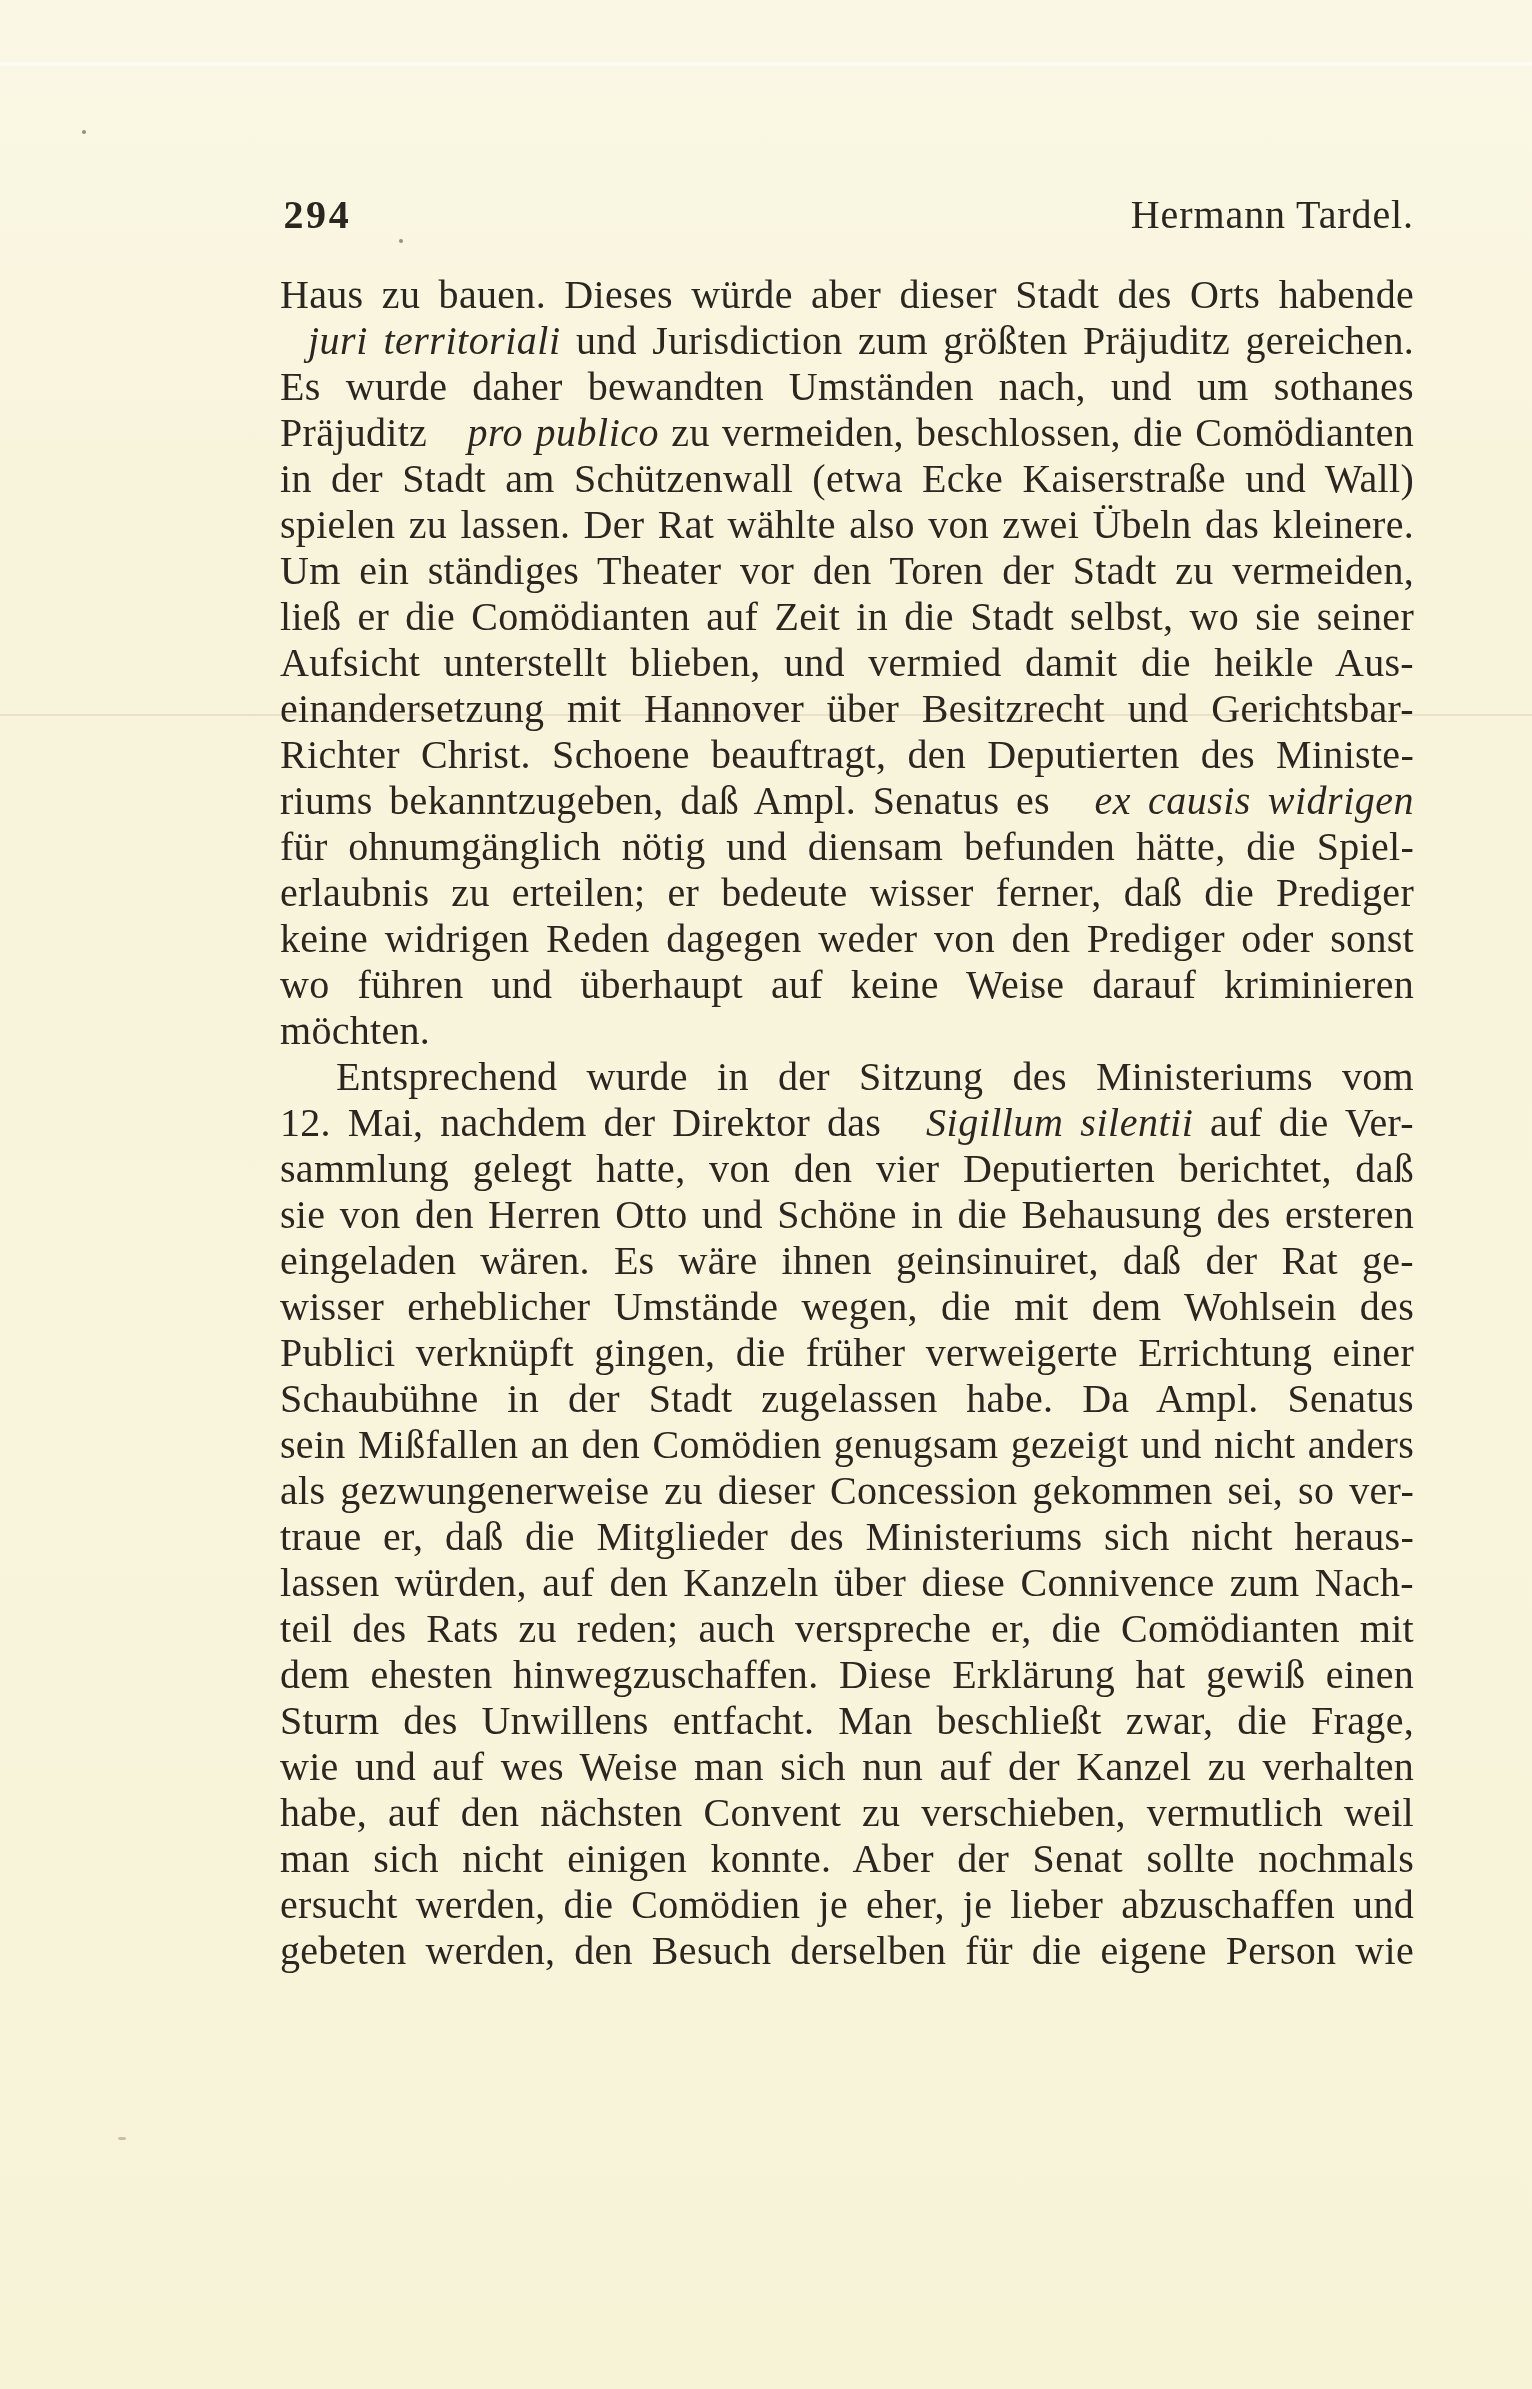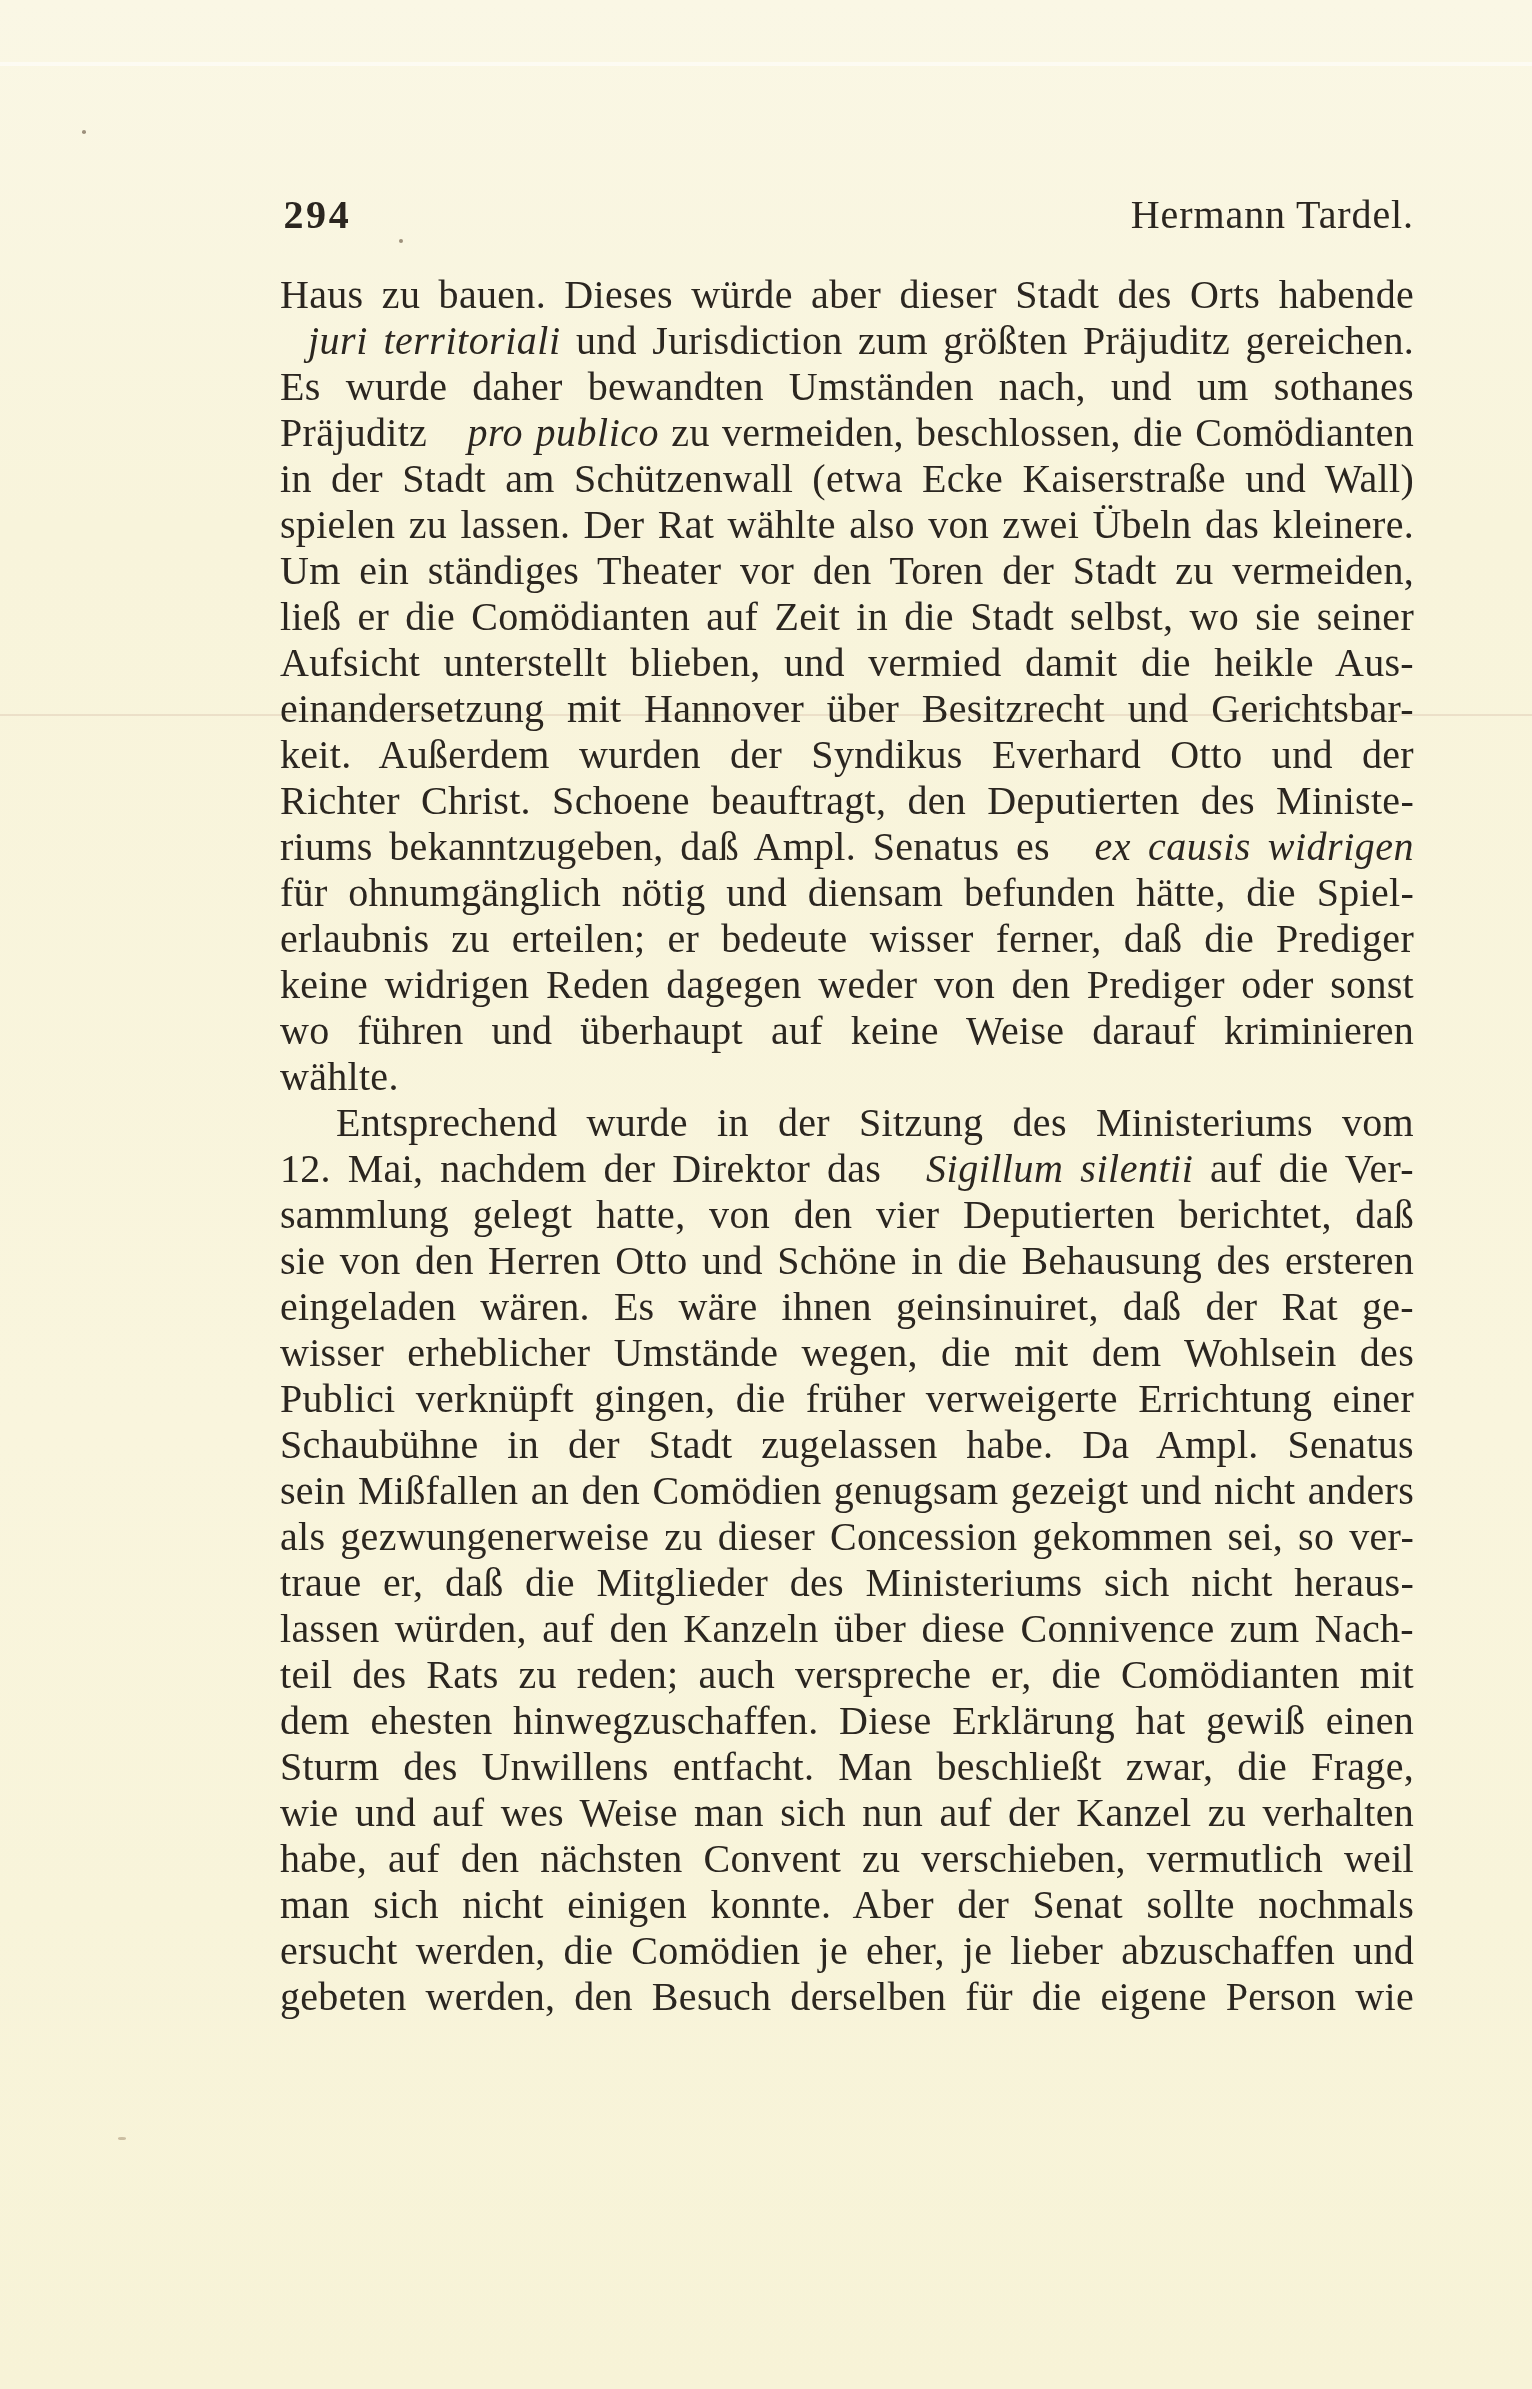"keit. Außerdem wurden der Syndikus" div.line { html: <div><span>keit. Außerdem wurden der Syndikus Everhard Otto und der</span></div> -> none }
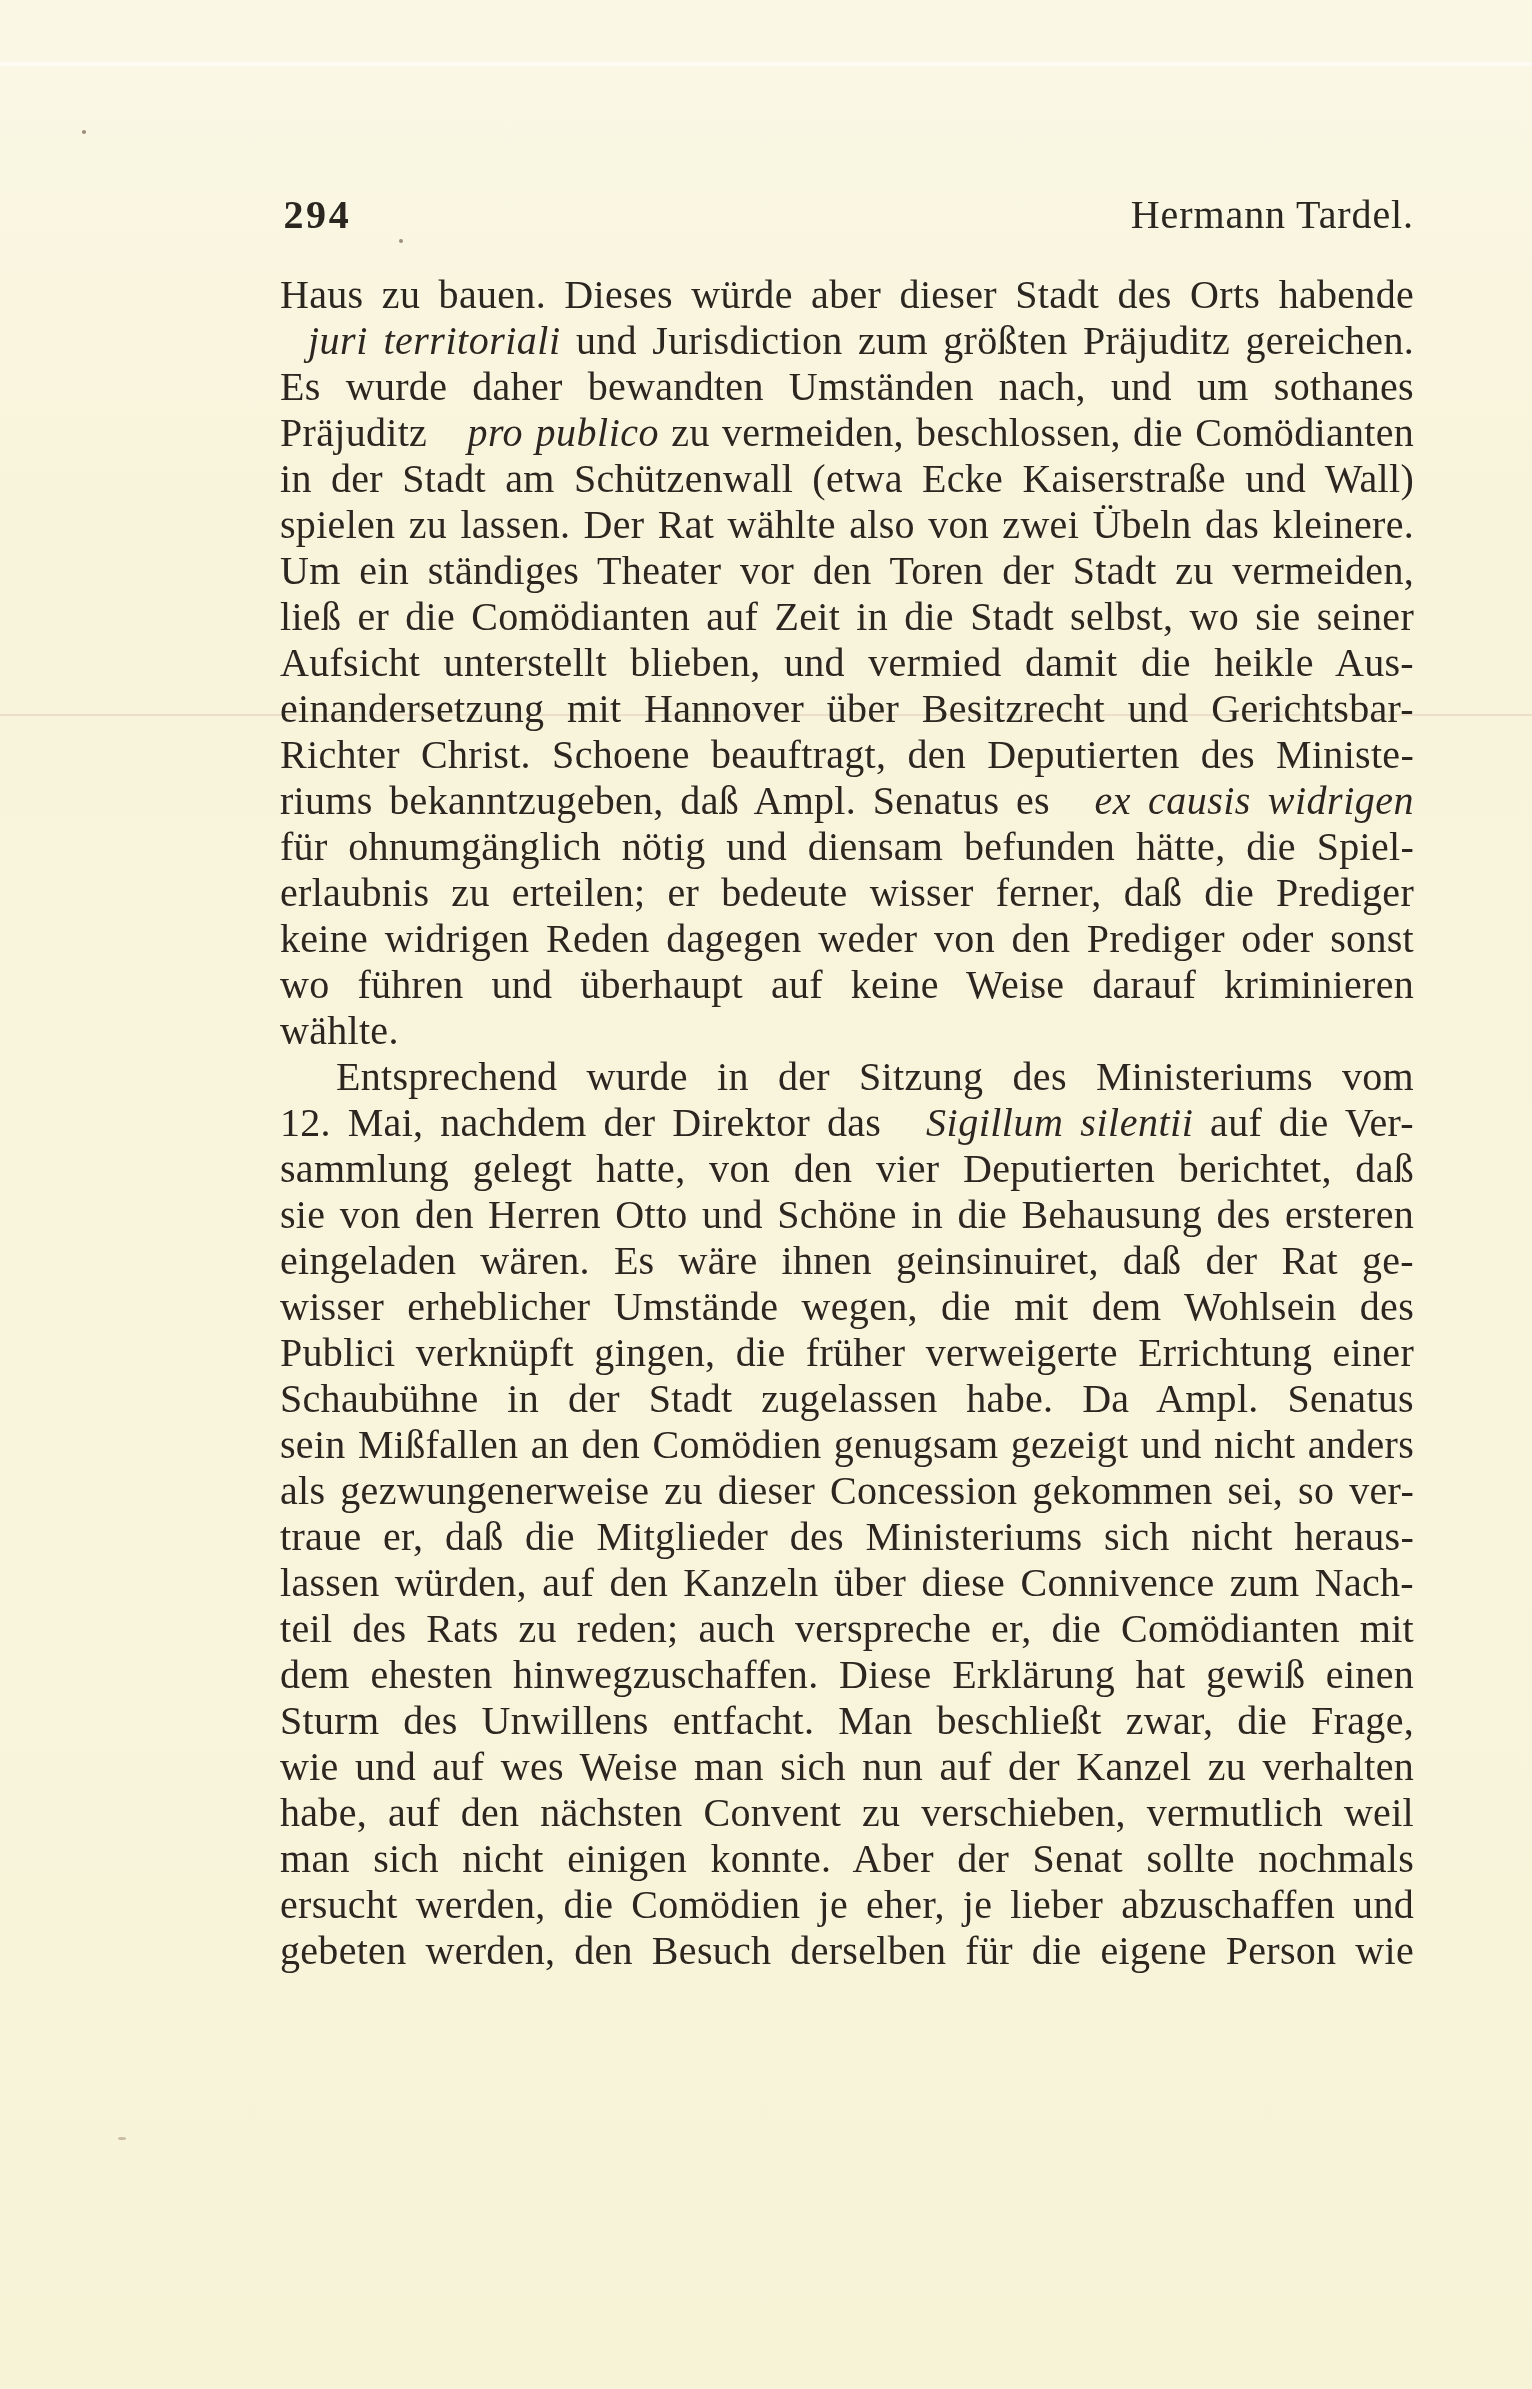"wählte." span { text: wählte -> möchten }
